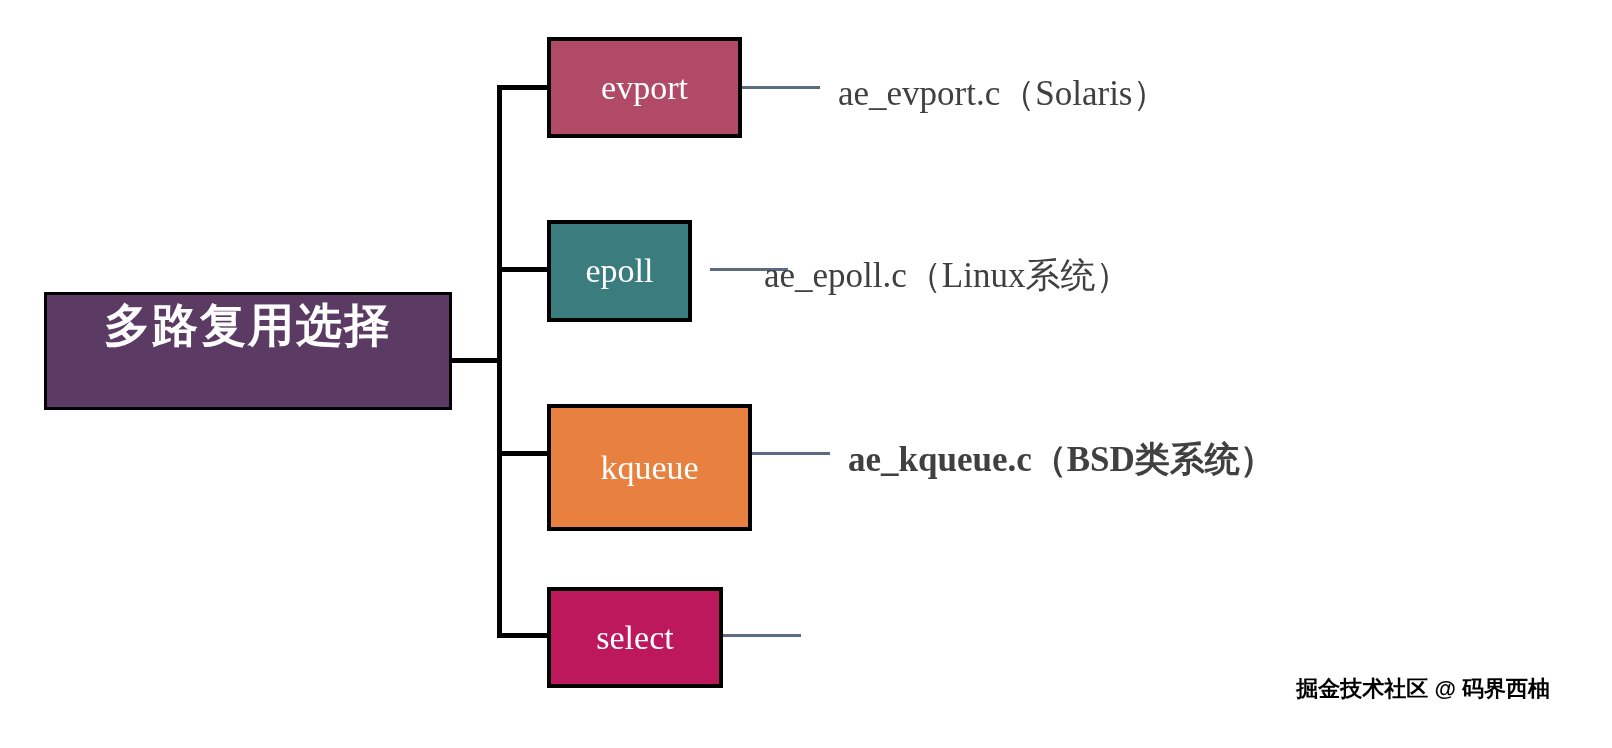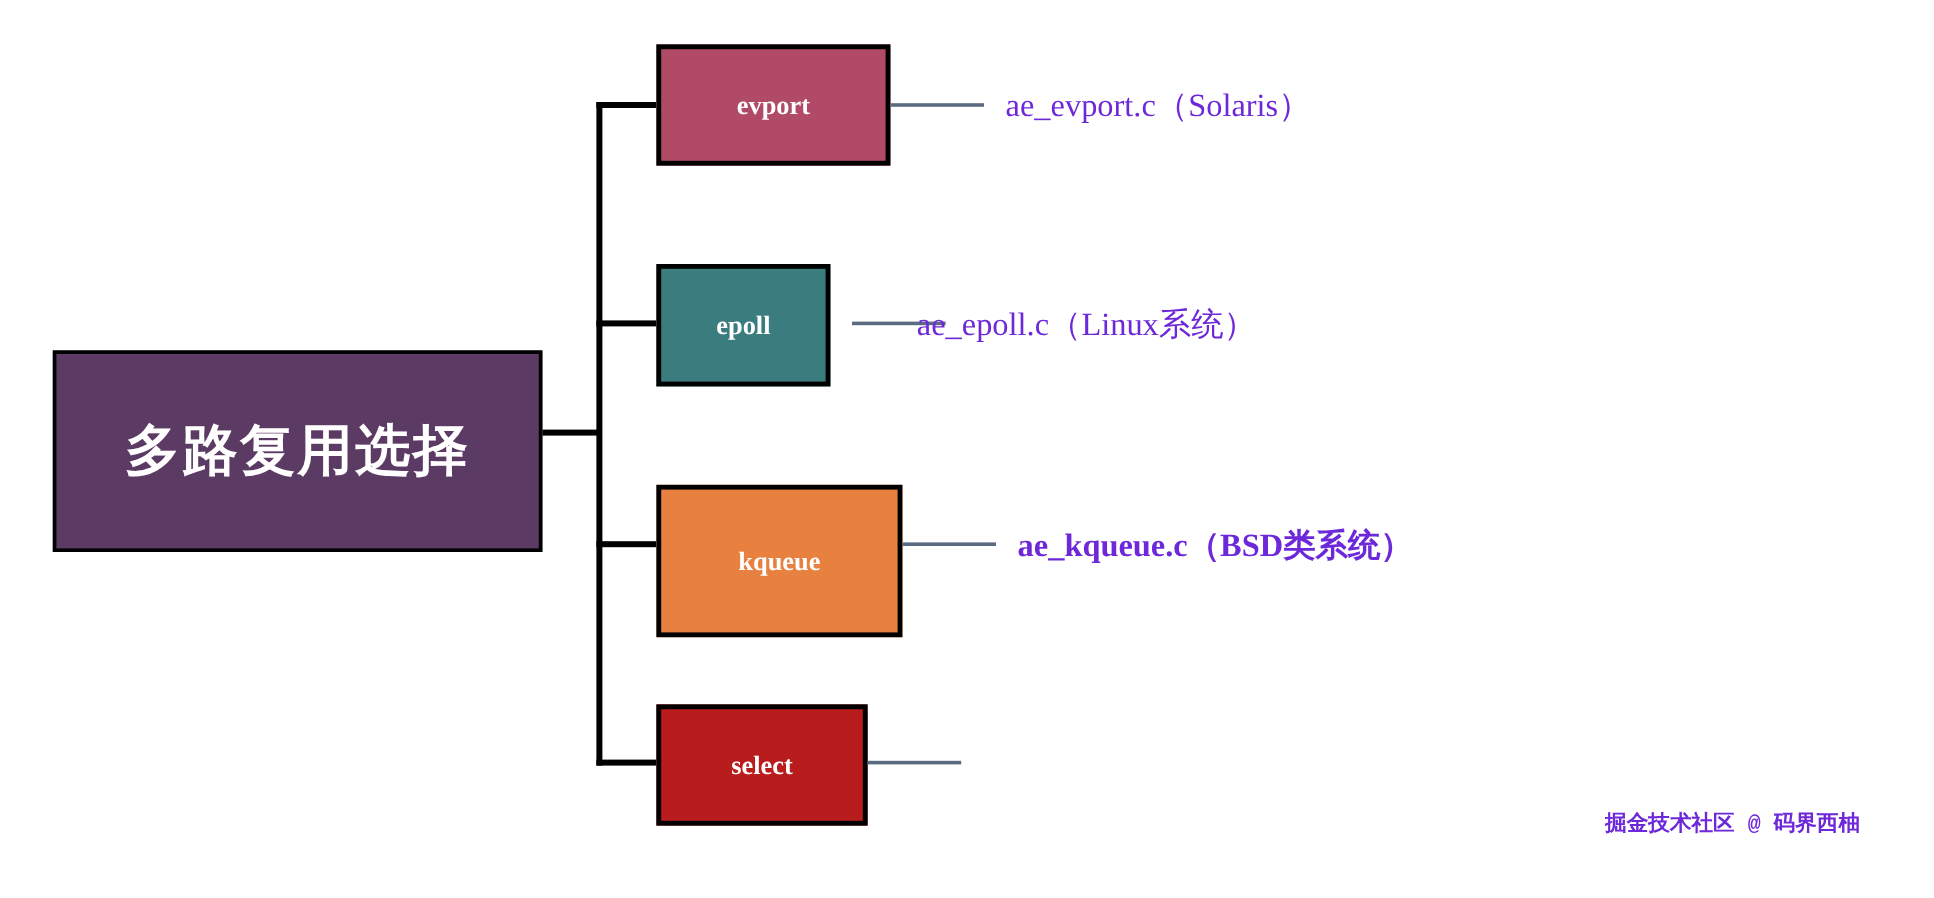"evport" .node-box span { font-size: 22px -> 34px; font-weight: bold -> normal }
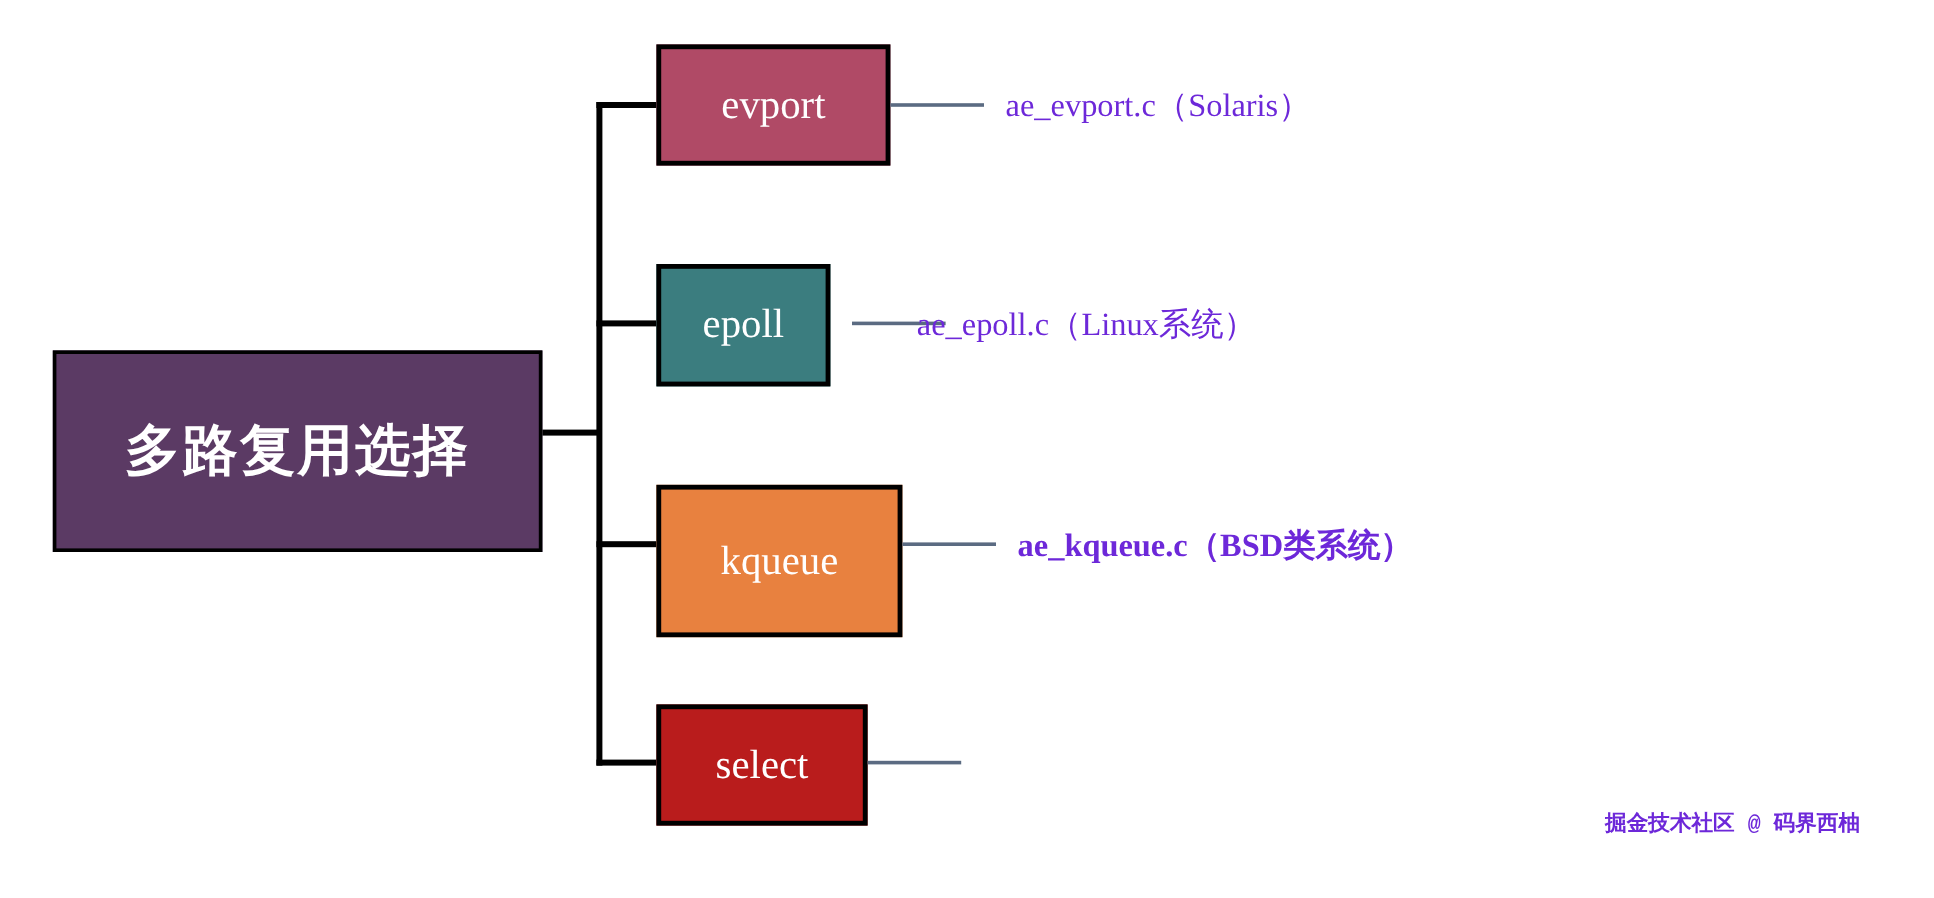"ae_evport.c（Solaris）" .desc { color: #6d28d9 -> #404040; font-size: 27px -> 35px }
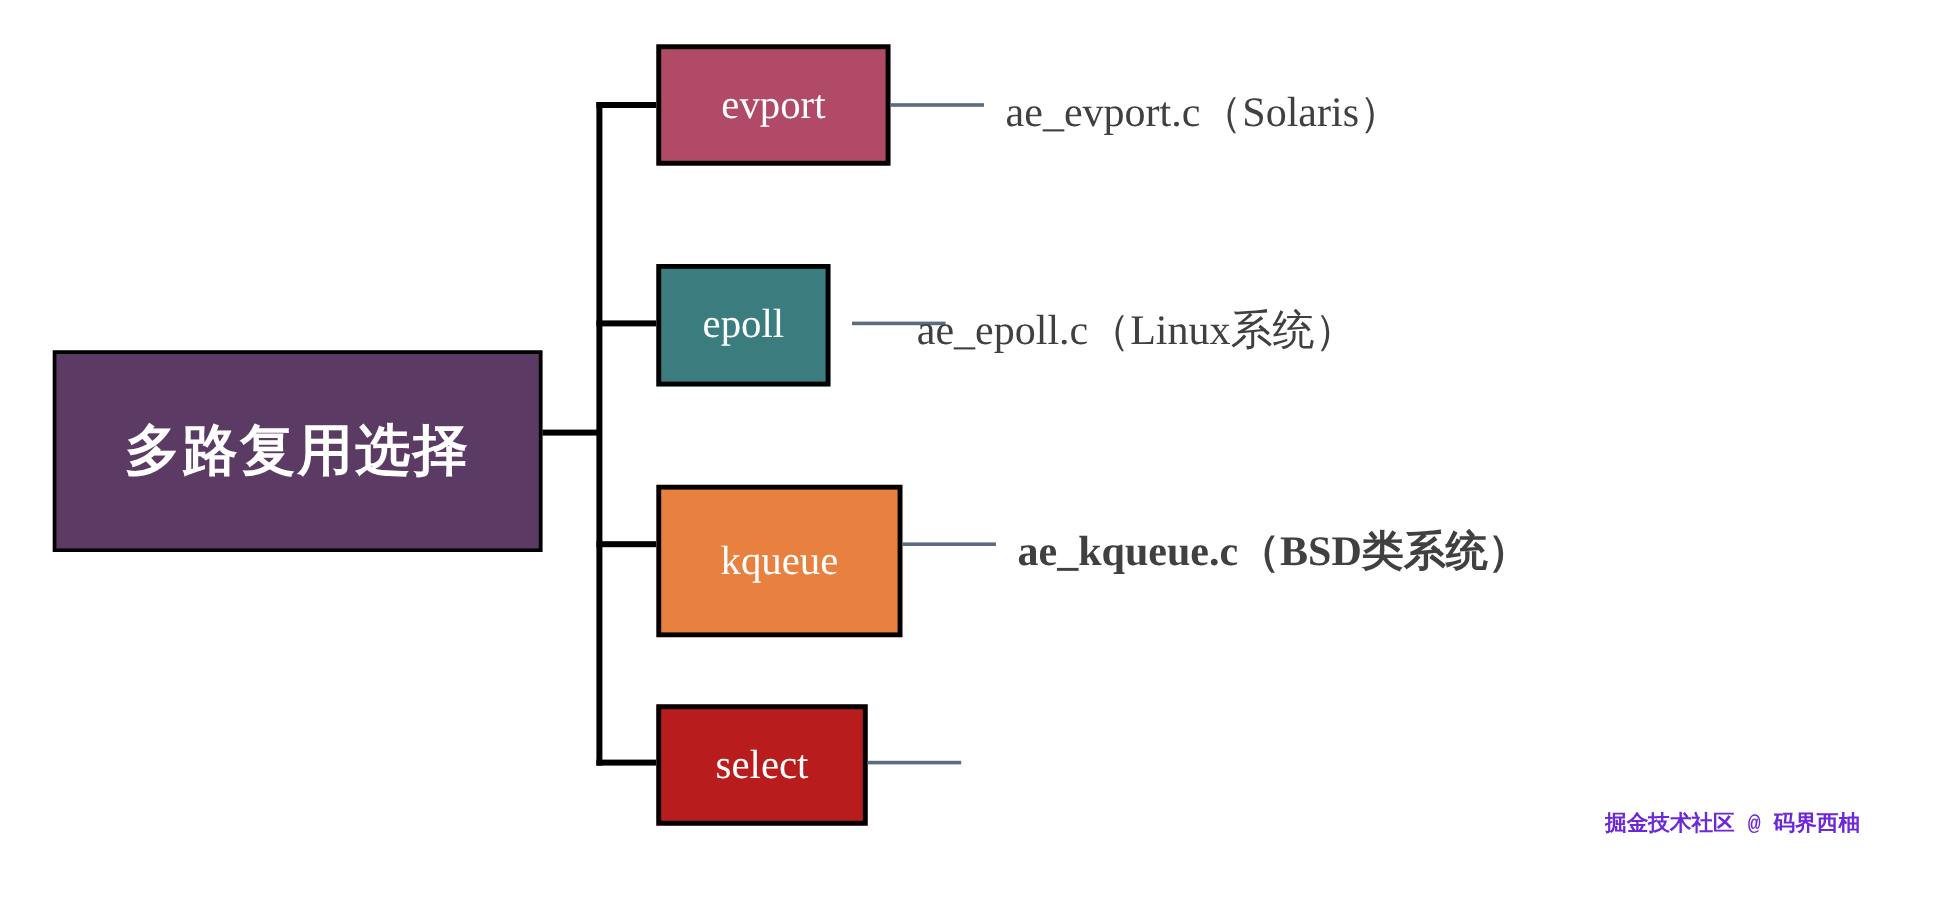"多路复用选择" .root-box { align-items: center -> none; height: 168px -> 118px }
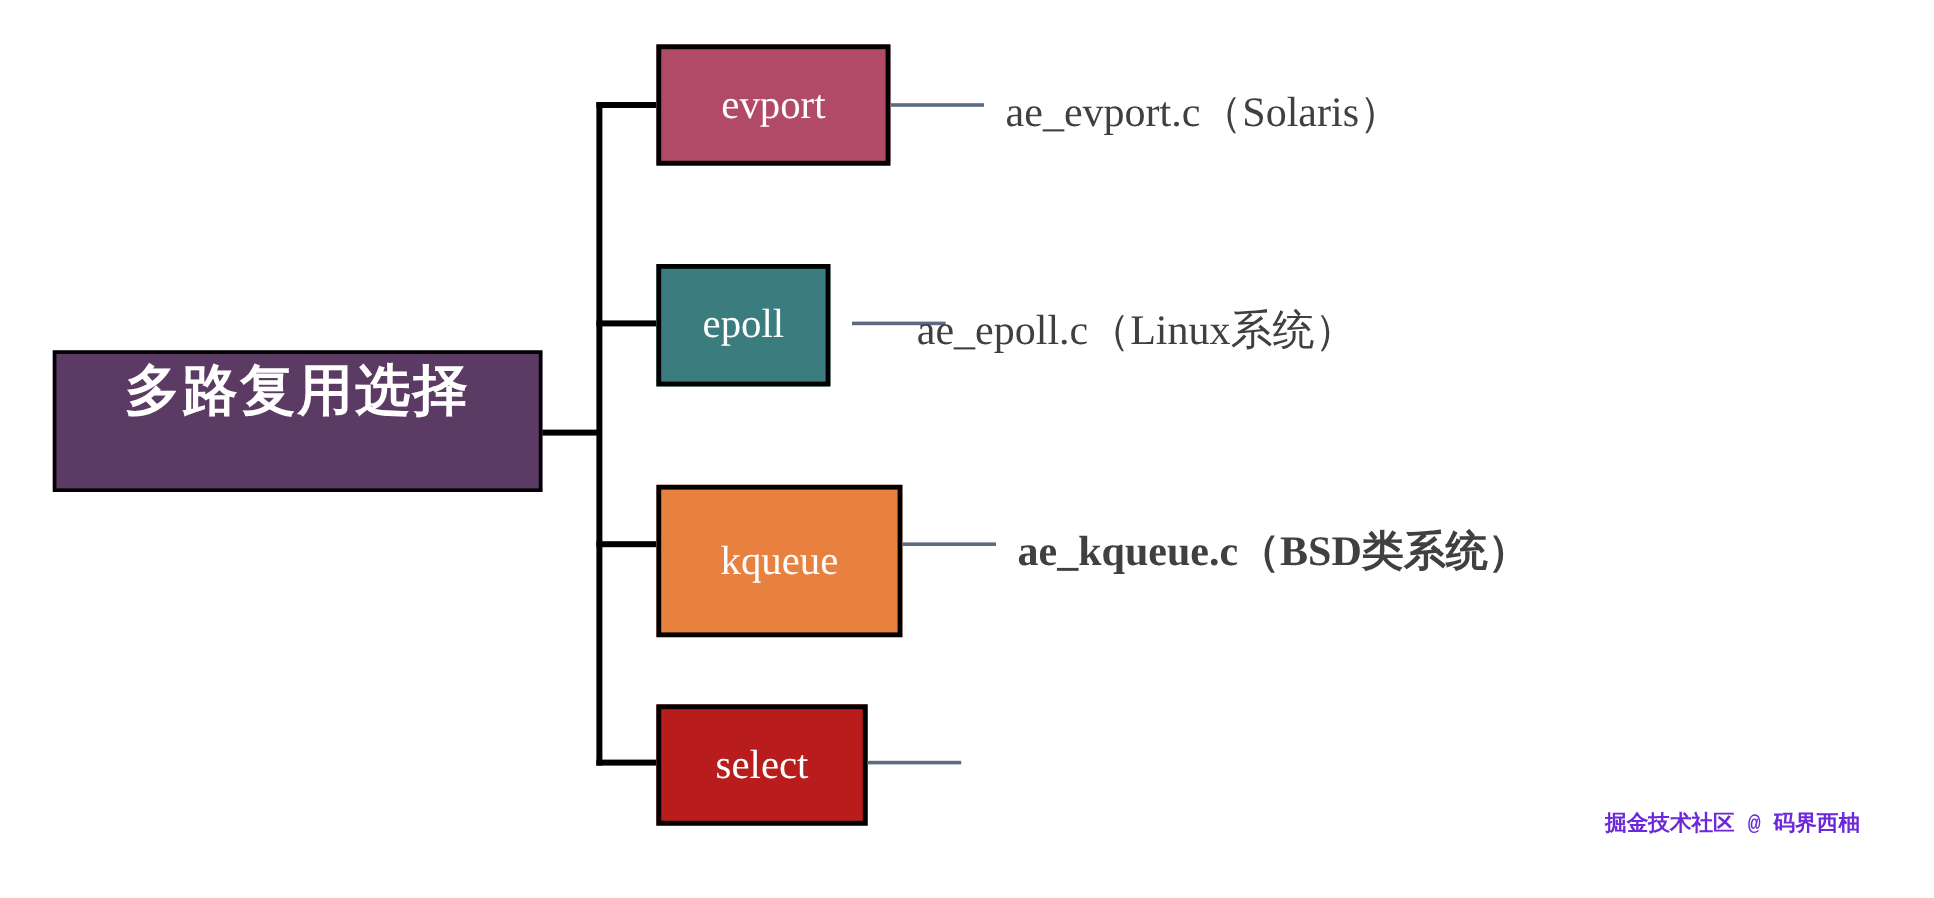"select" div.node-box { background: #b91c1c -> #be185d }
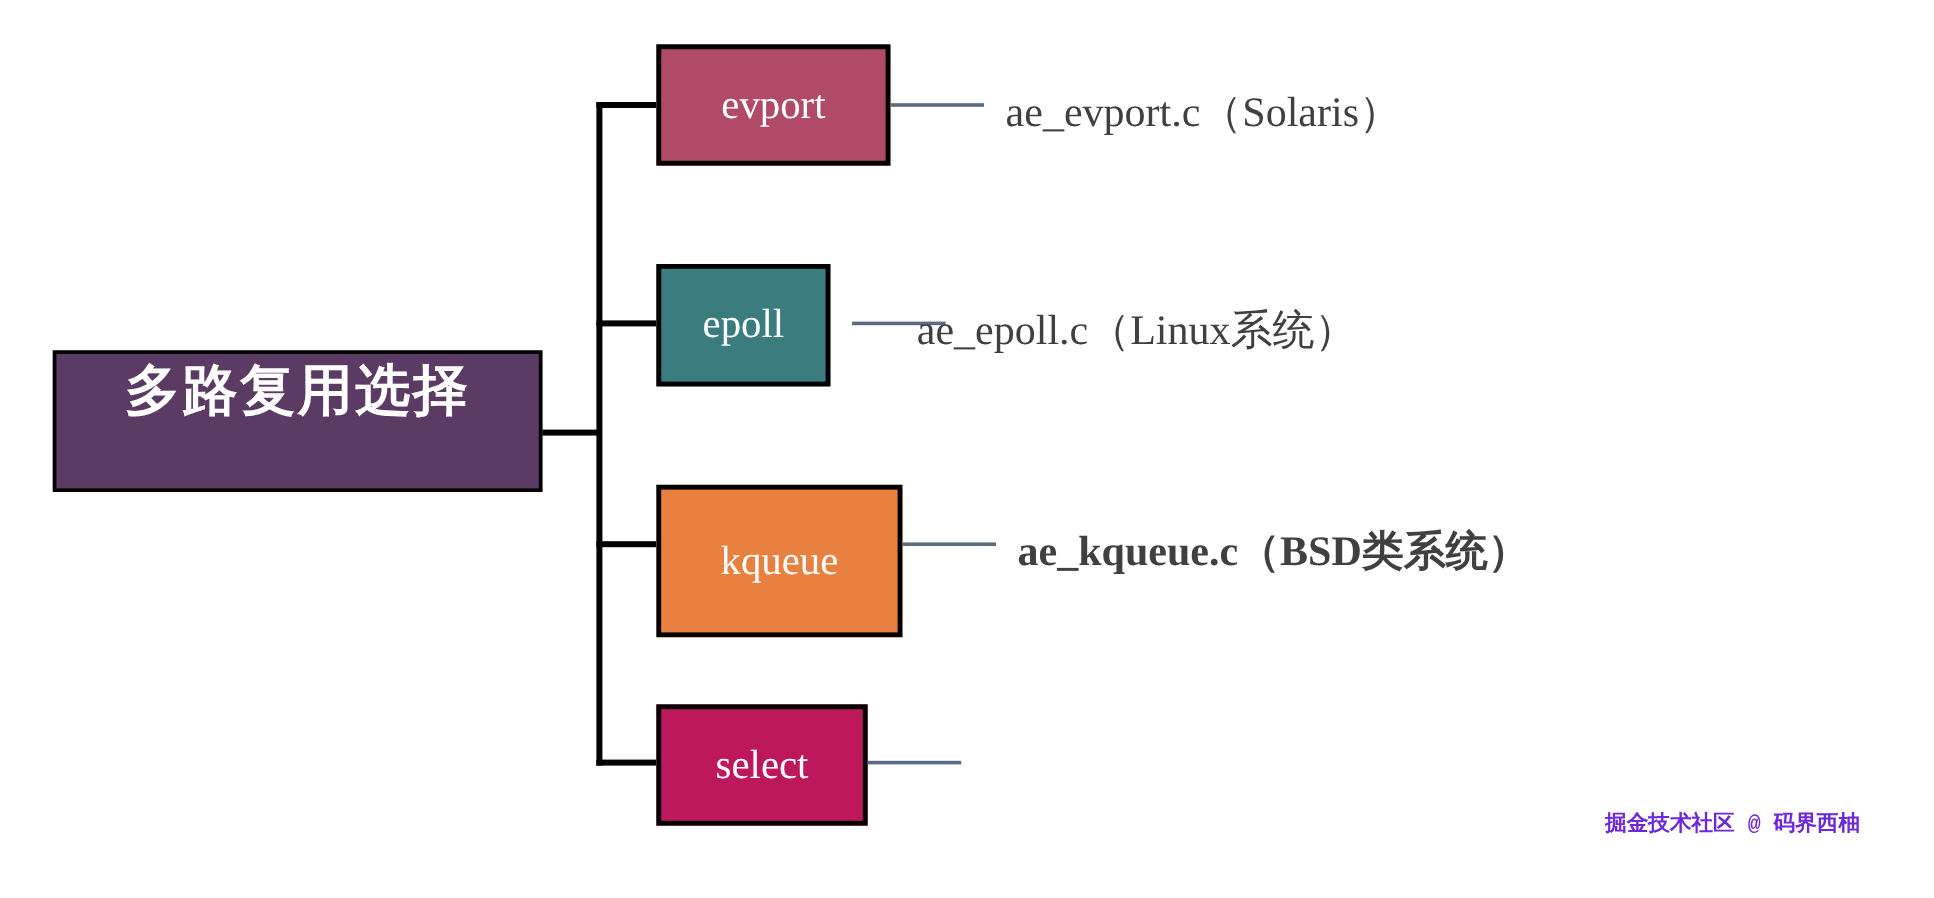"掘金技术社区 @ 码界西柚" .watermark { color: #6d28d9 -> #000000; font-family: Liberation Mono, monospace -> Liberation Sans, sans-serif; font-size: 18px -> 22px }
